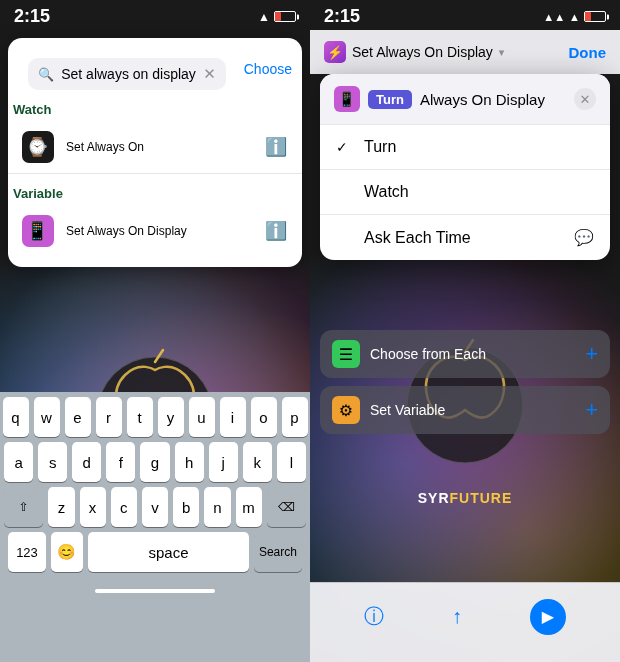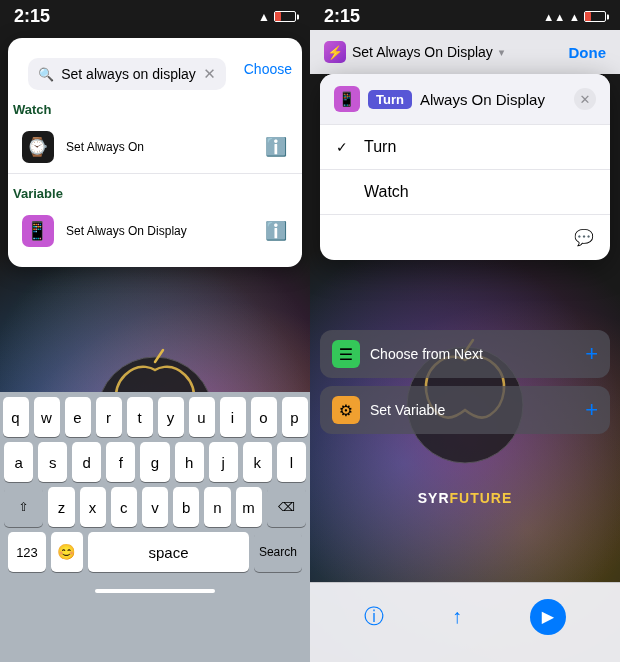"Ask Each Time" span.option-label { html: none -> <span>Ask Each Time</span> }
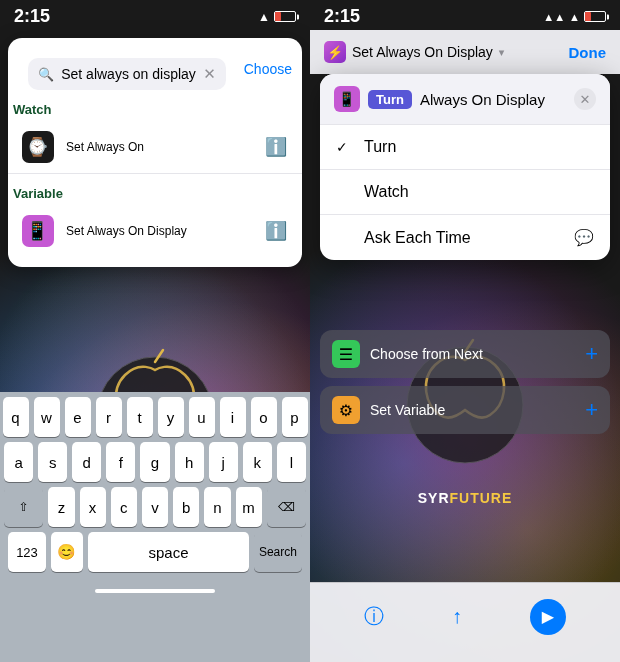"Choose from Next" span.action-title { text: Next -> Each }
